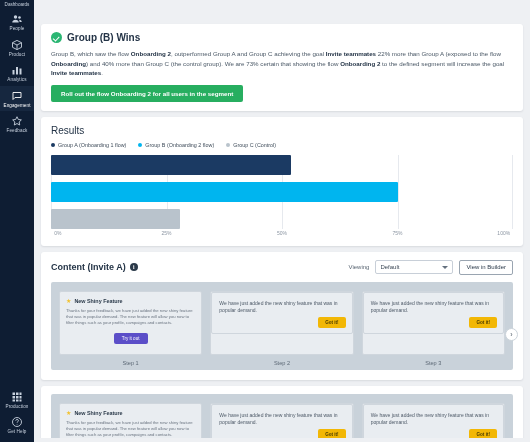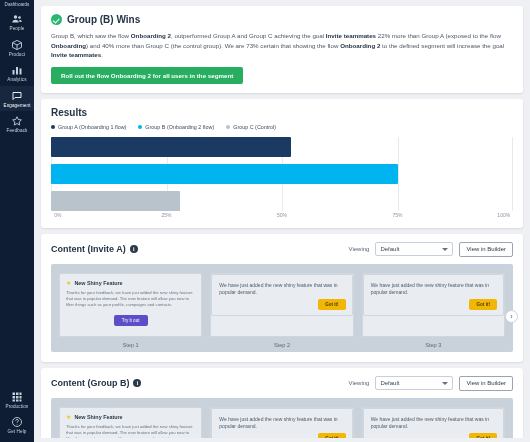"Group (B) Wins" .main { padding: 6px 7px 0 7px -> 24px 7px 0 7px }
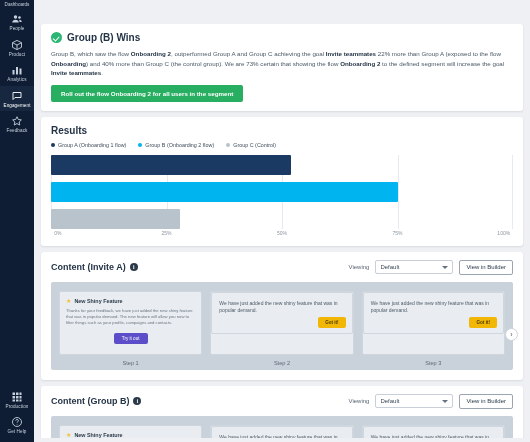"Results" .results-title { font-weight: bold -> normal }
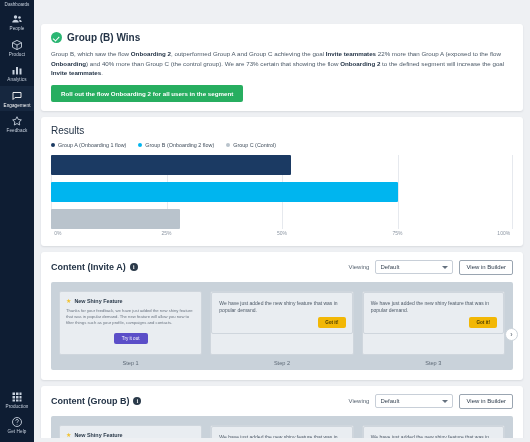"Content (Group B)" div.content-head { html: <div> <span>Content (Group B)</span> <span>i</span> <span> <span>Viewing</span> <span> <span>Default</span> <span></span> </span> <button>View in Builder</button> </span> </div> -> none }
